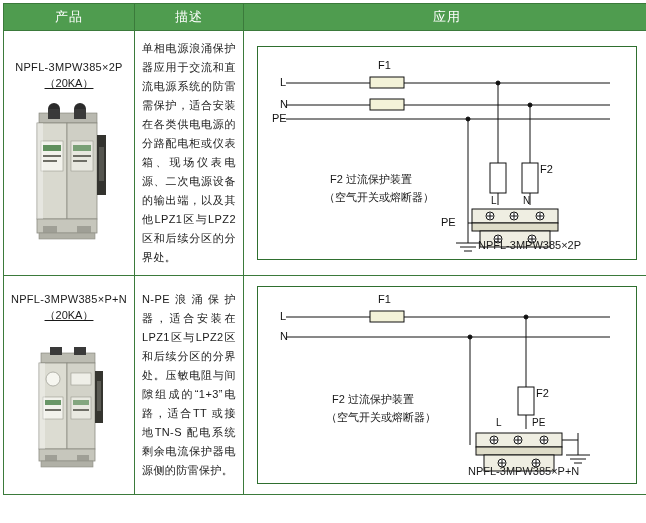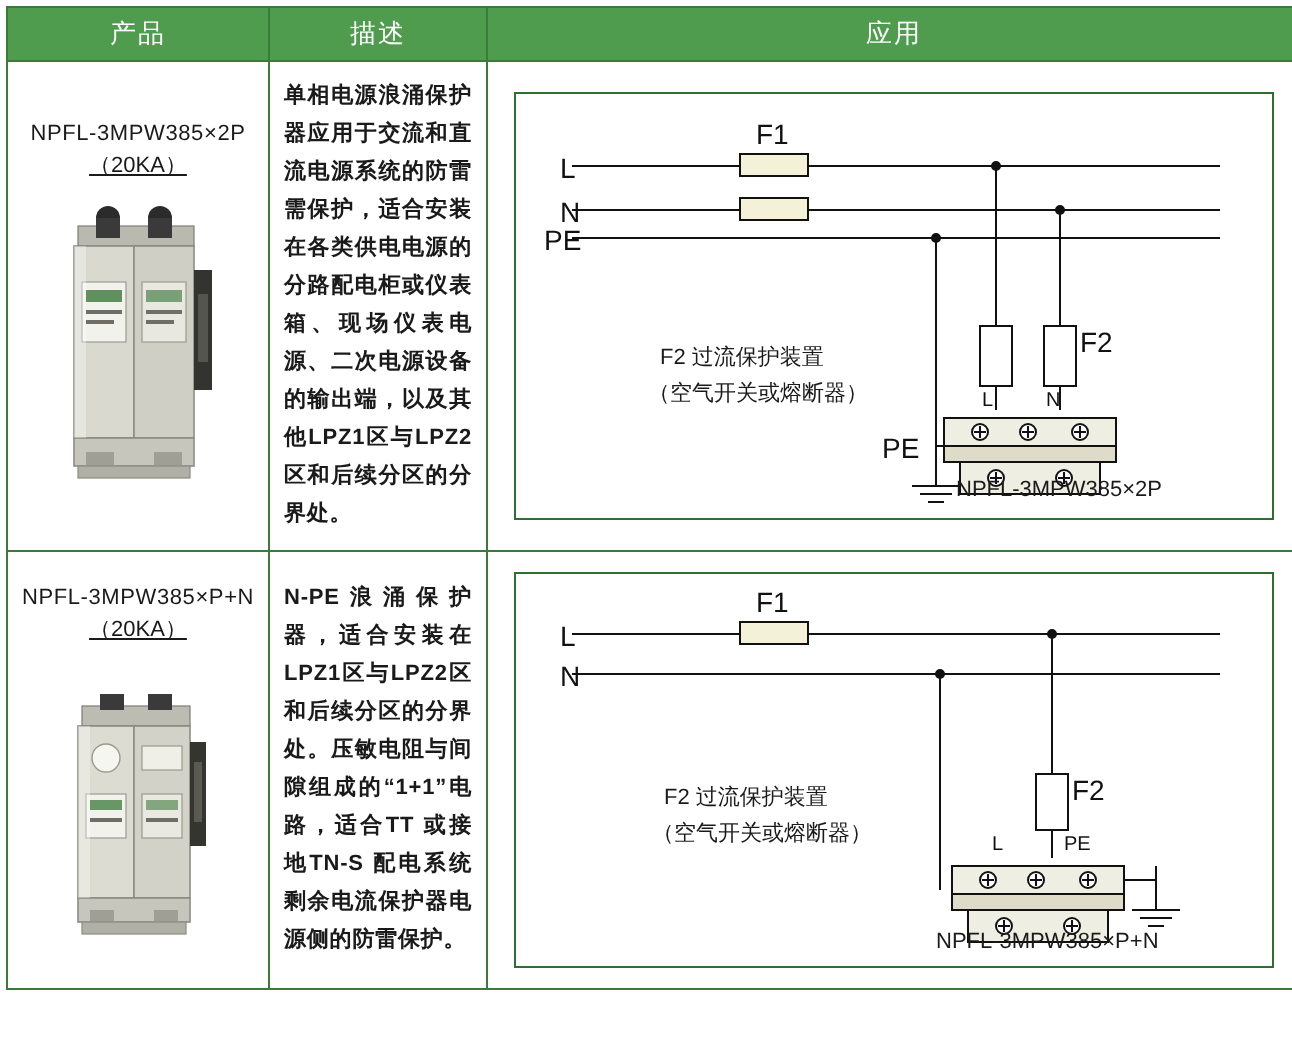"单相电源浪涌保护器应用于交流和直流电源系统的防雷需保护，适合安装在各类供电电源的" .desc-cell { font-weight: bold -> none }
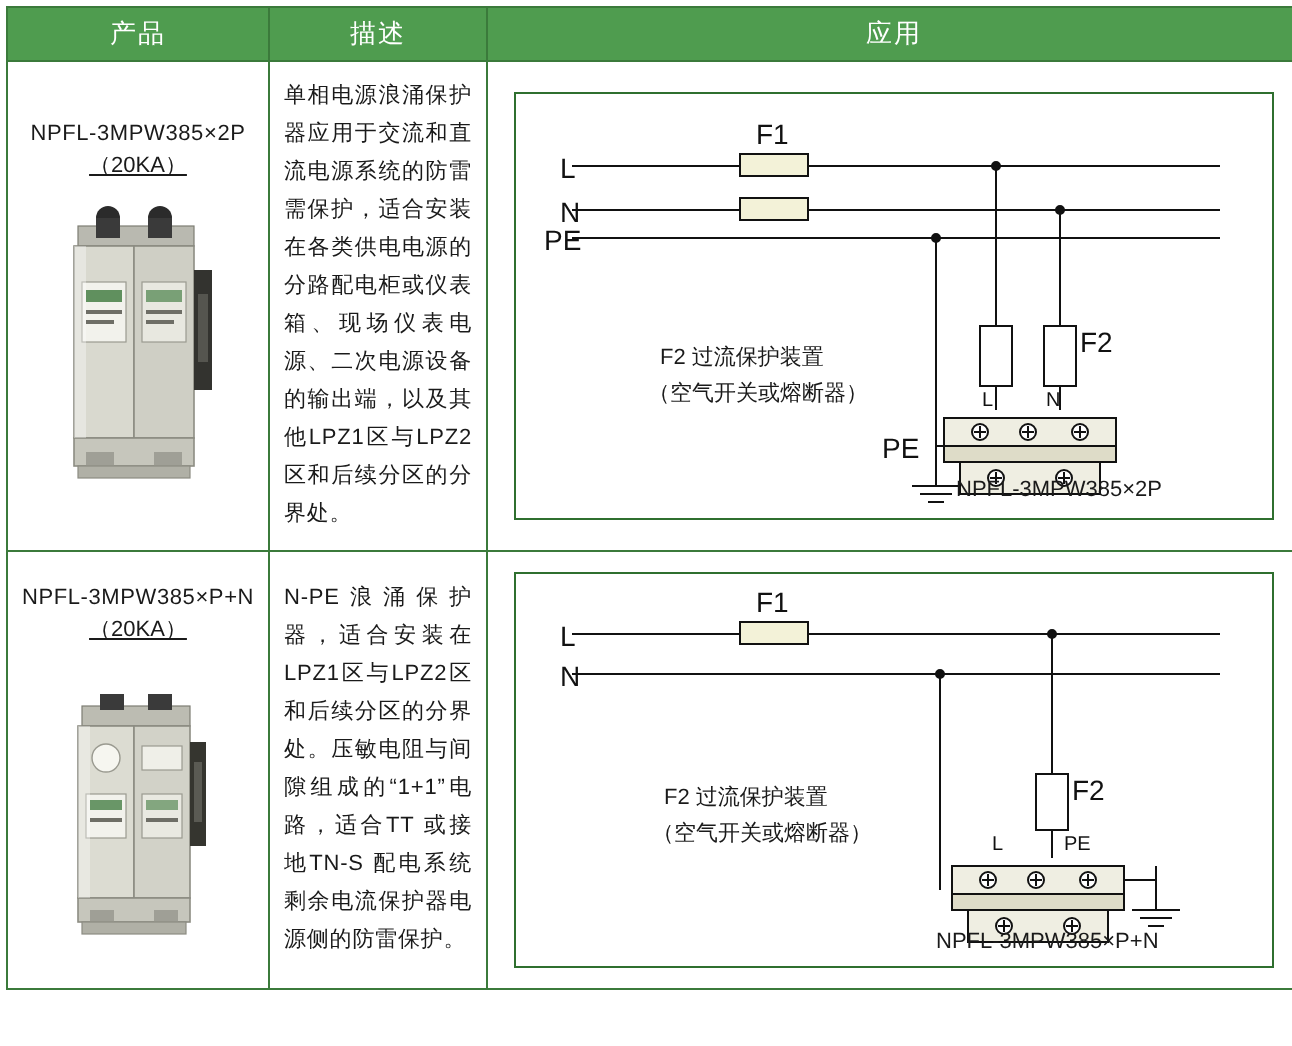"F1" .d-label { font-size: 14px -> 11px }
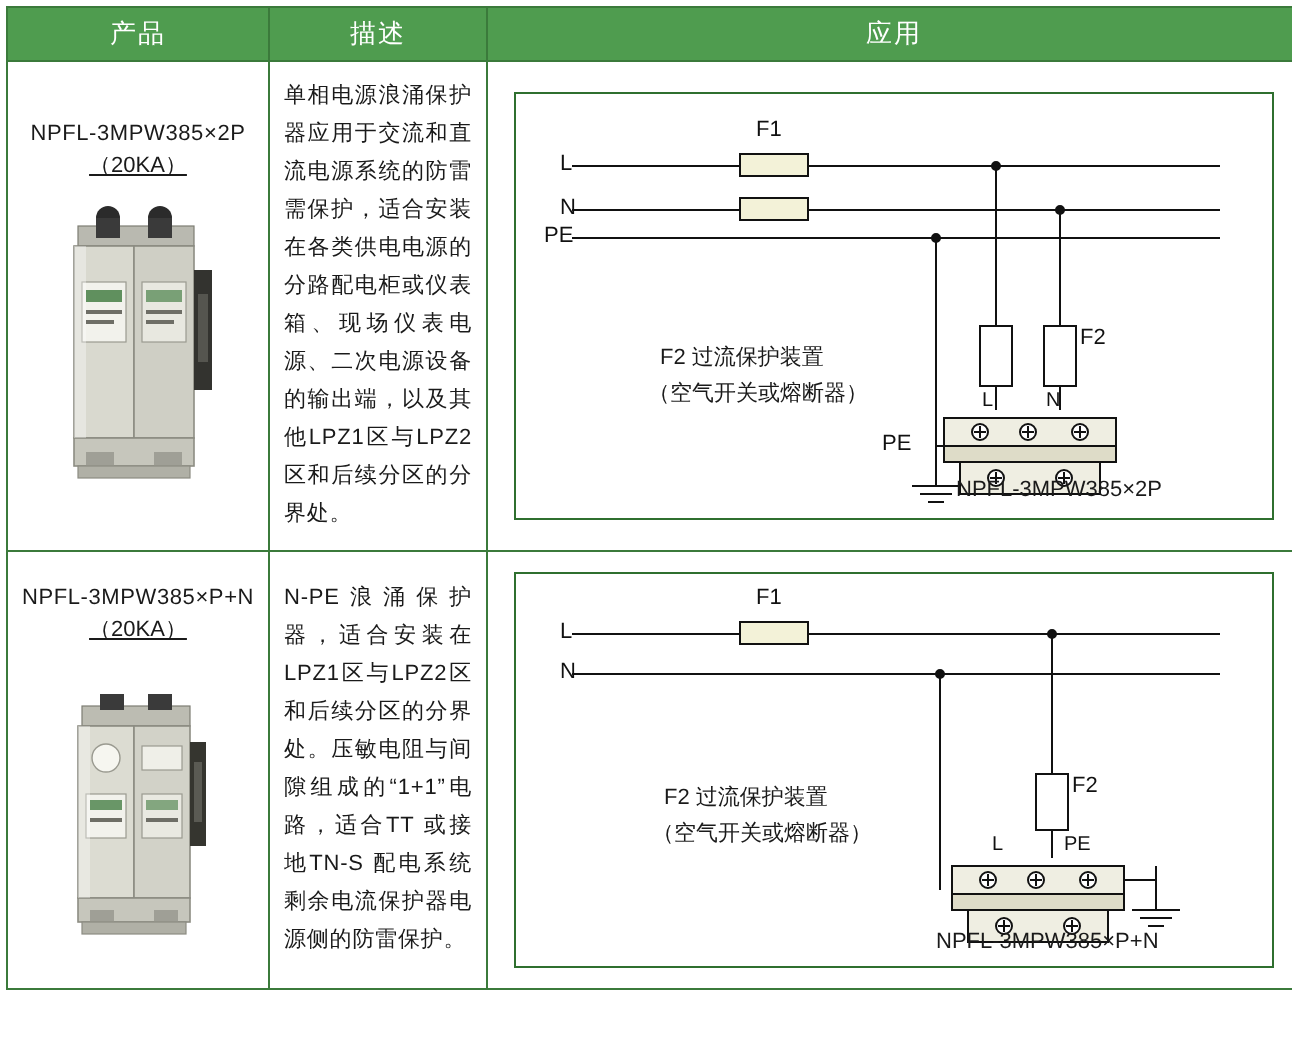"N-PE浪涌保护器，适合安装在LPZ1区与LPZ2区和后续分区的分界处。压敏电阻" td.desc-cell { text: 1+1 -> 1+3 }
